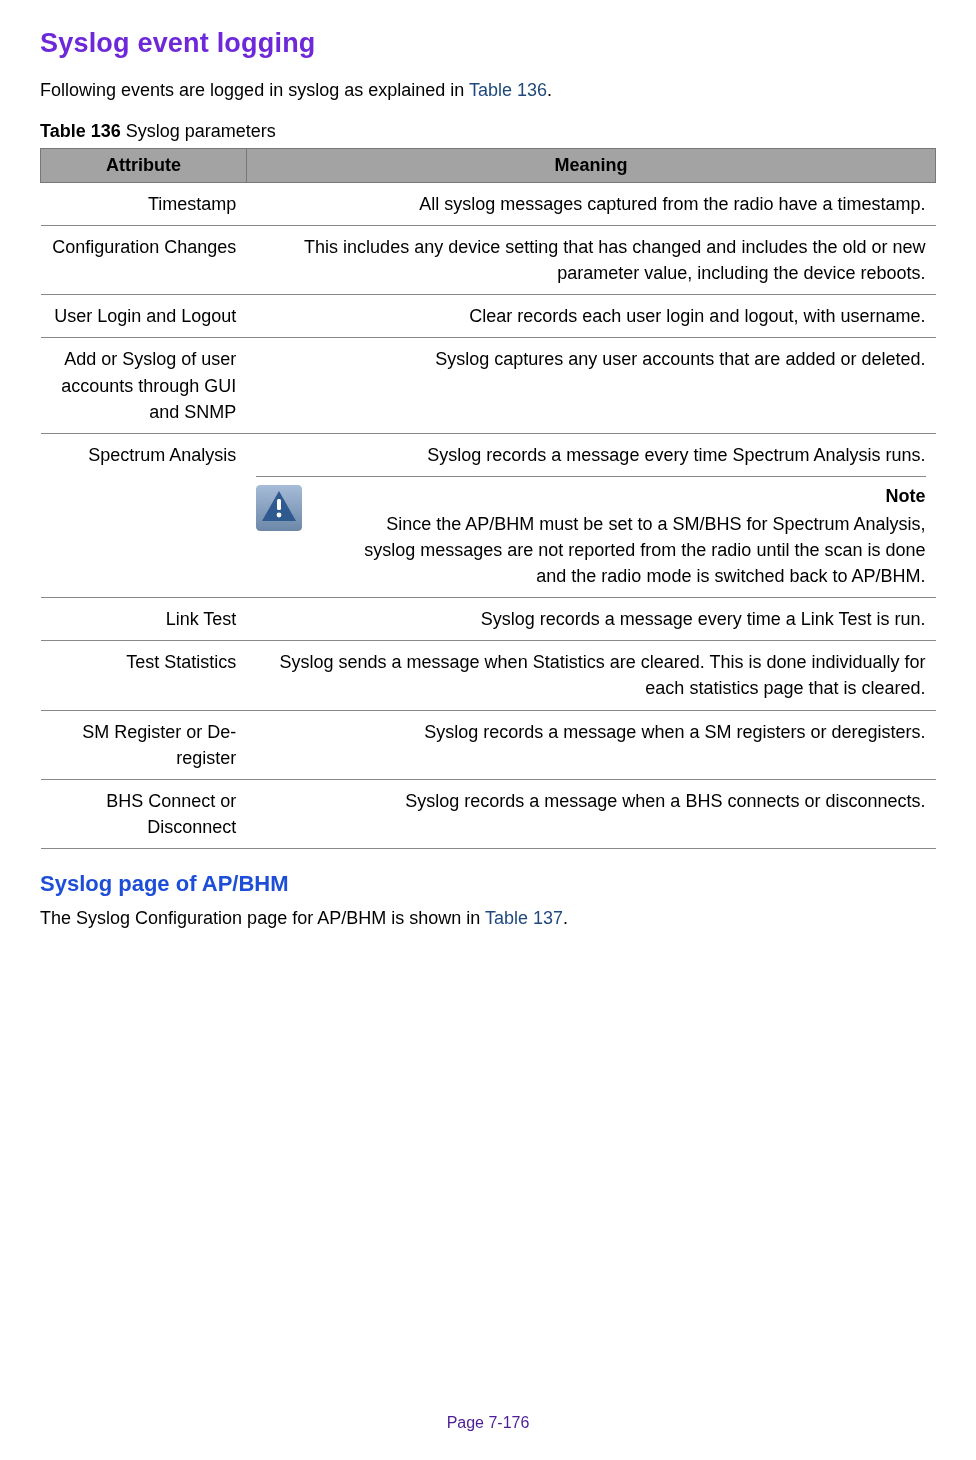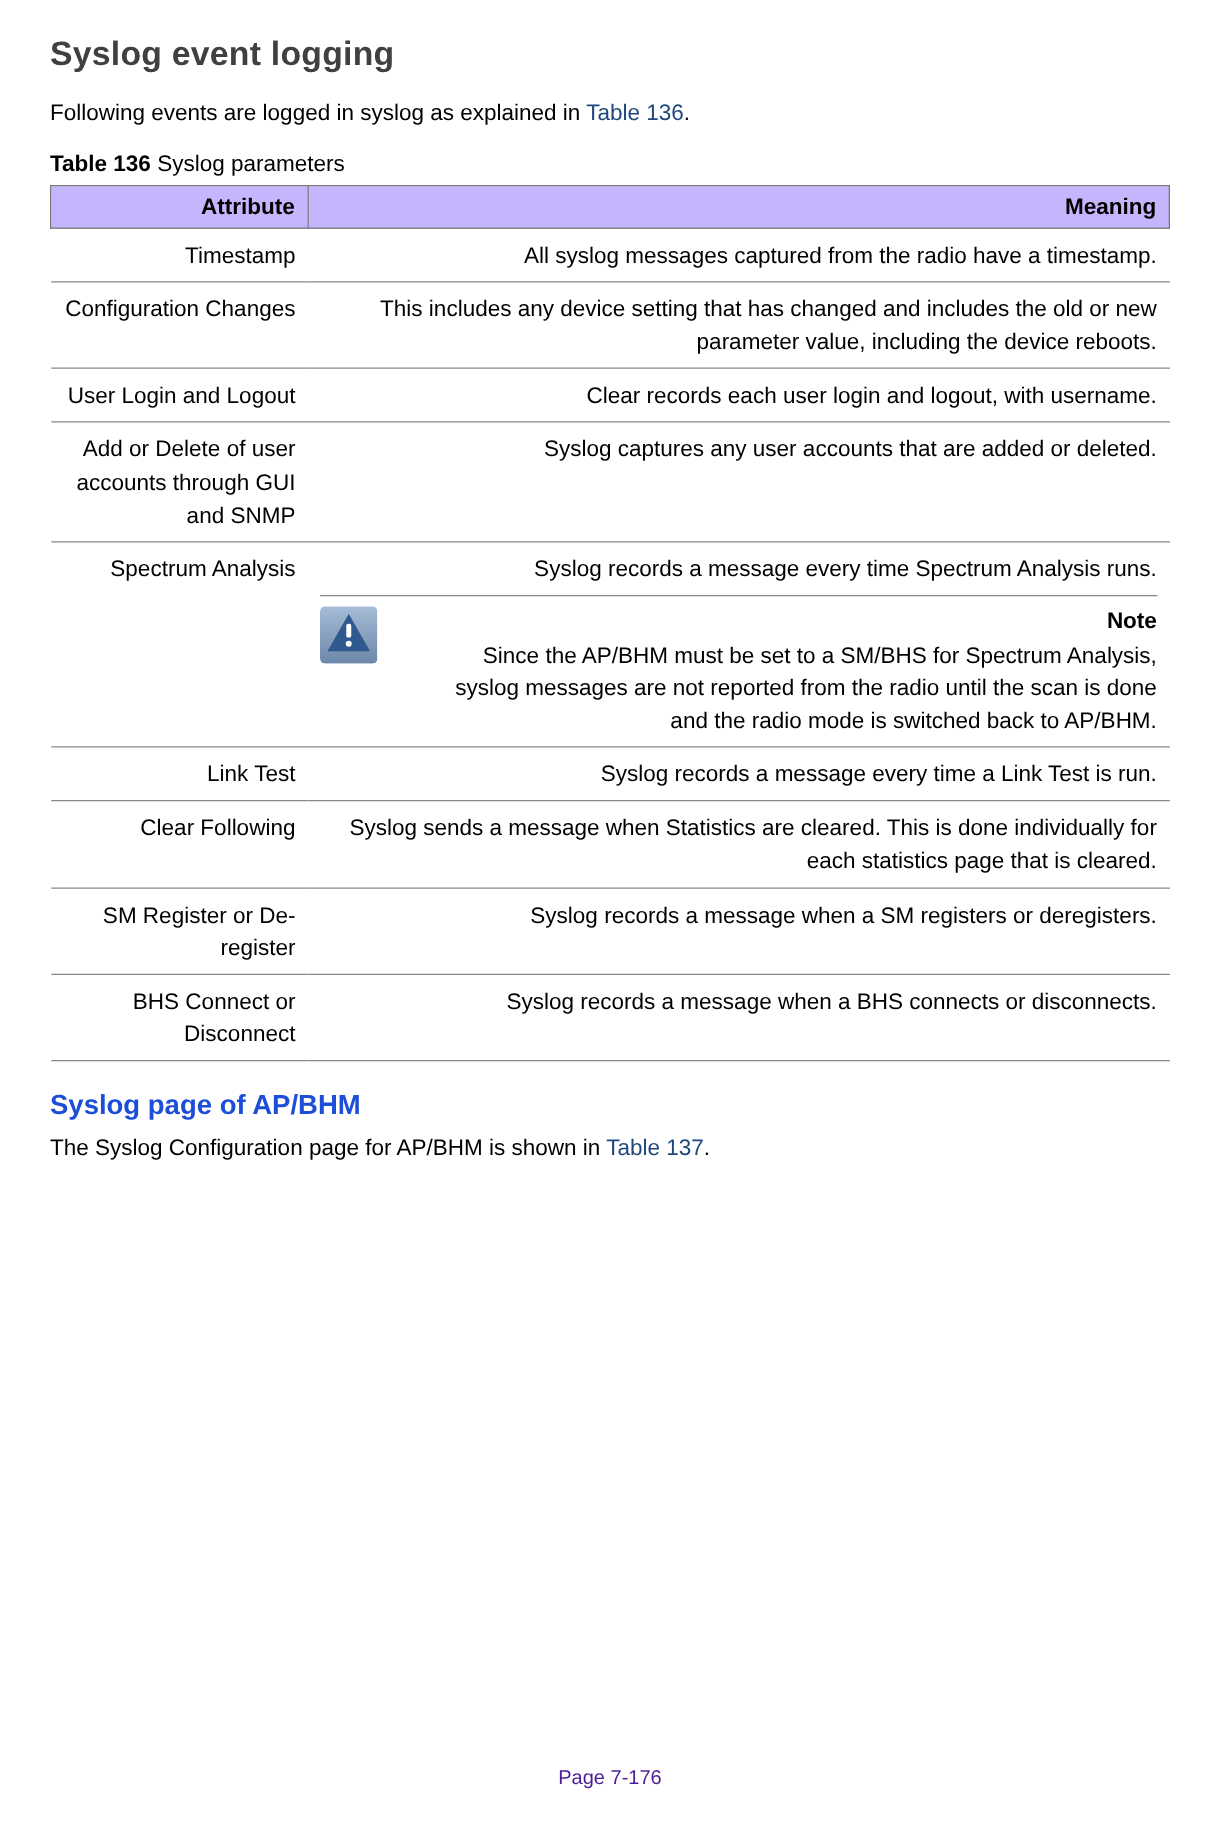"Syslog event logging" h1.section-heading { color: #404040 -> #6d28d9 }
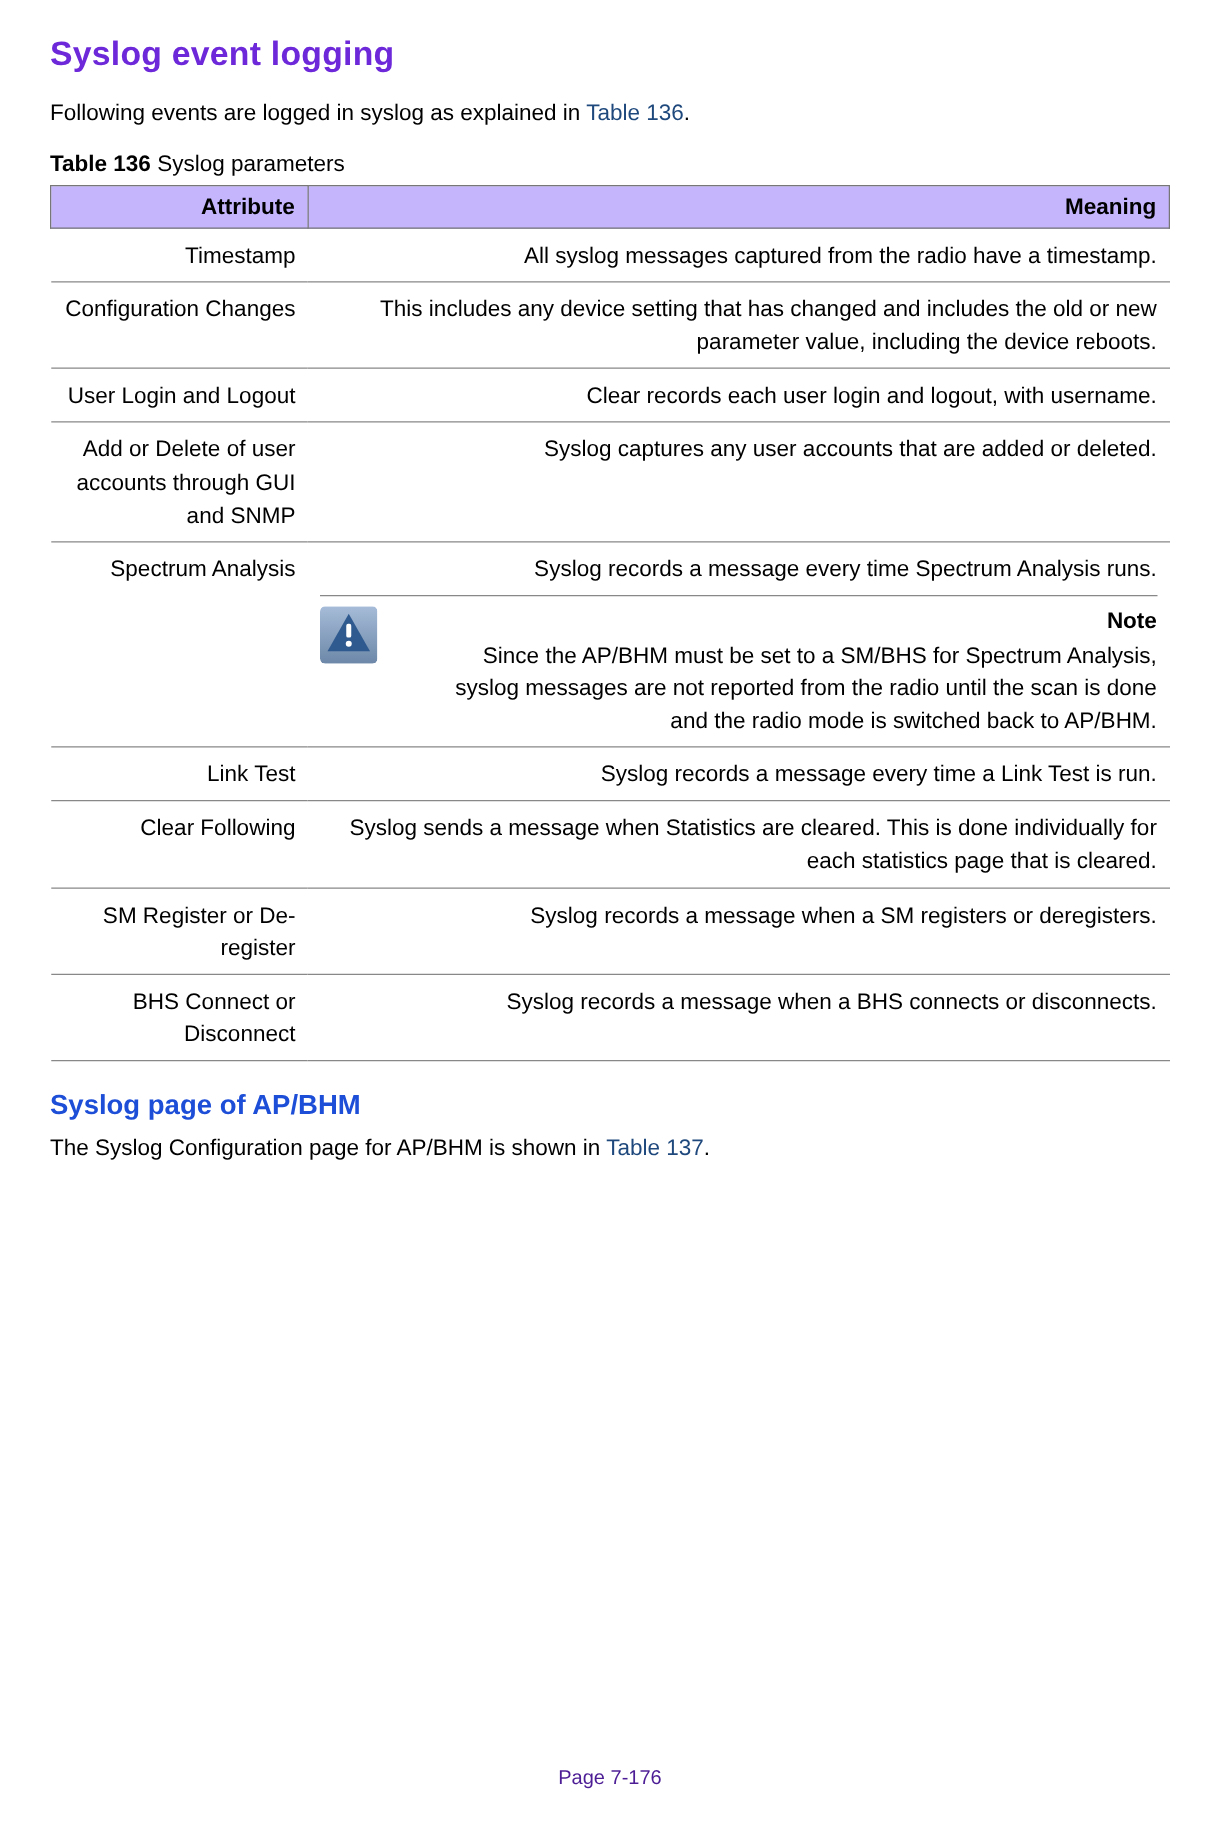"Attribute" table.params th { background: #c4b5fd -> #a3a3a3; text-align: right -> center }
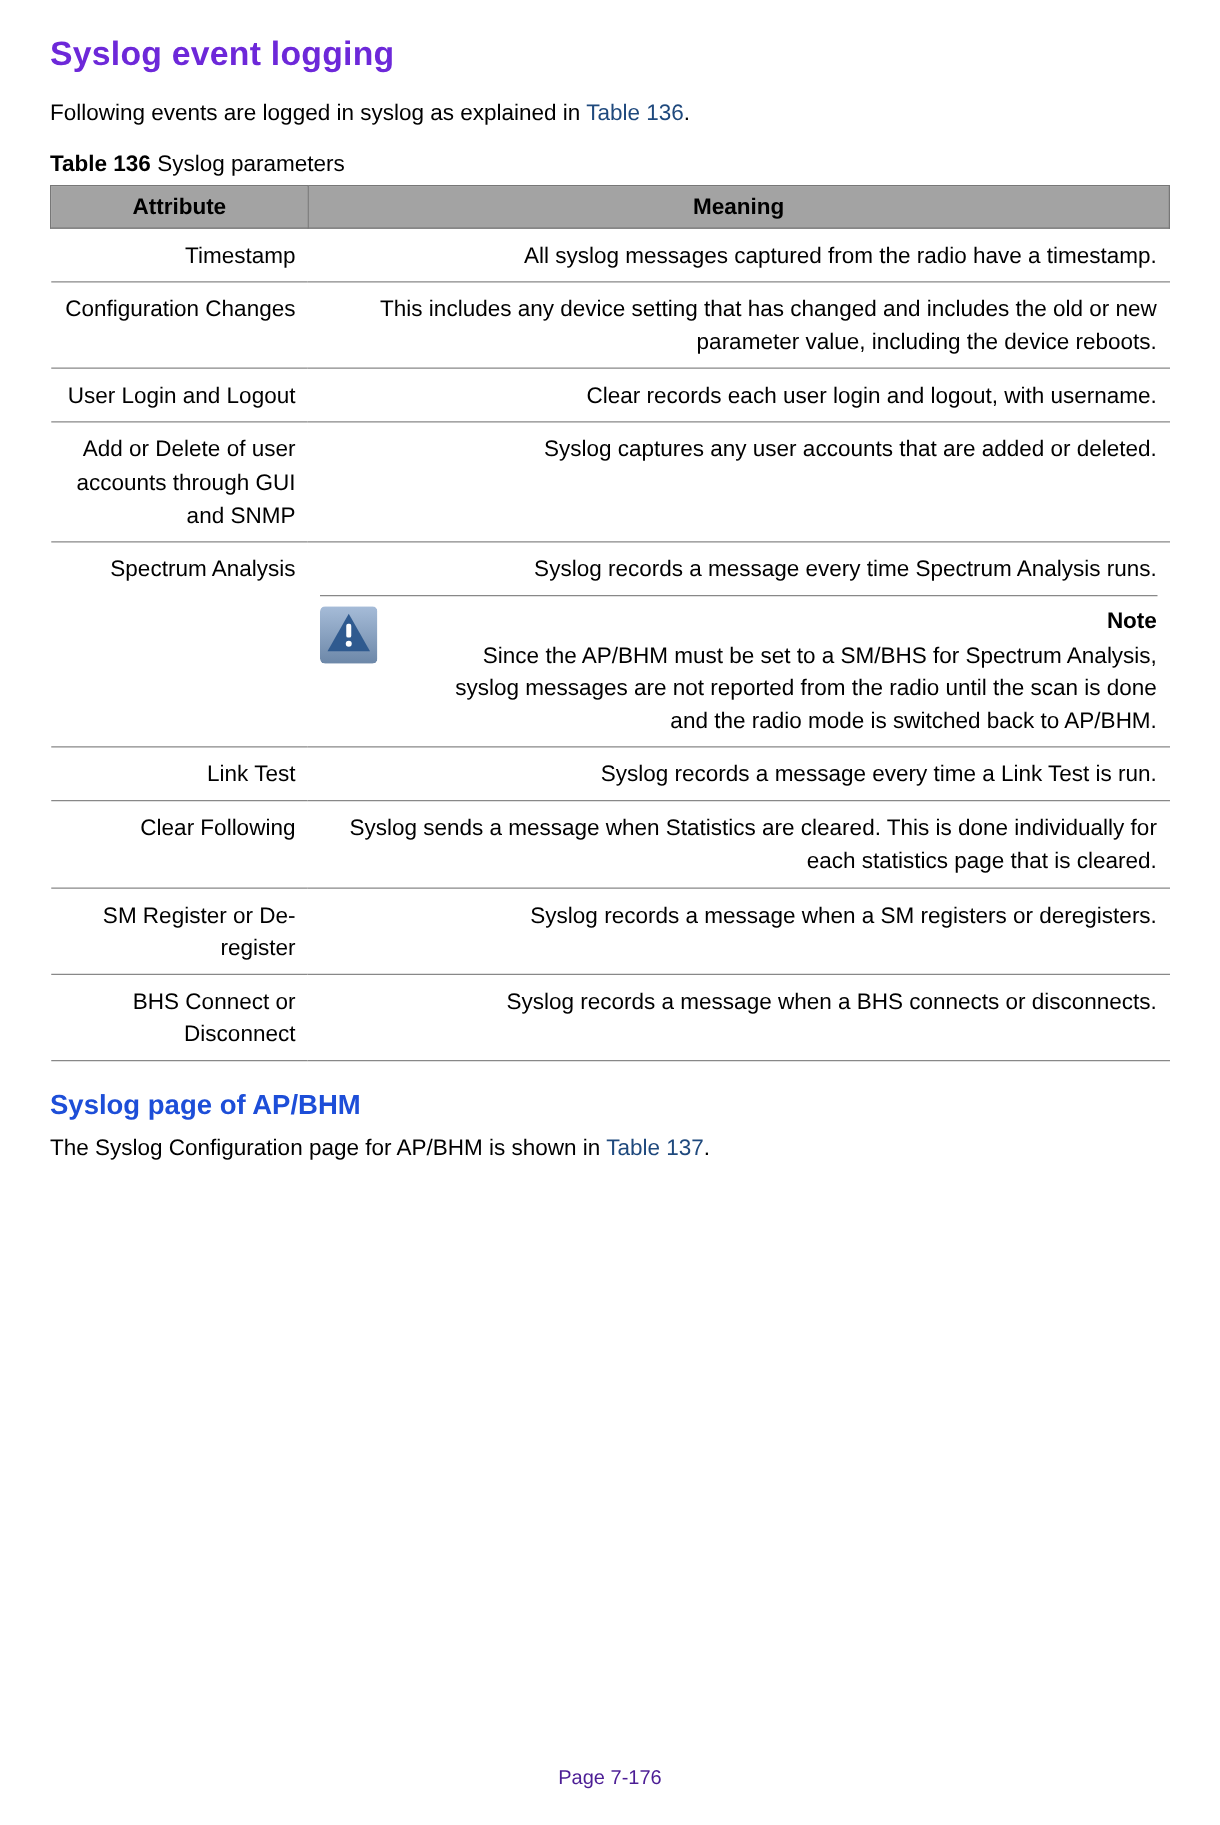"Add or Delete of user" td { text: Delete -> Syslog }
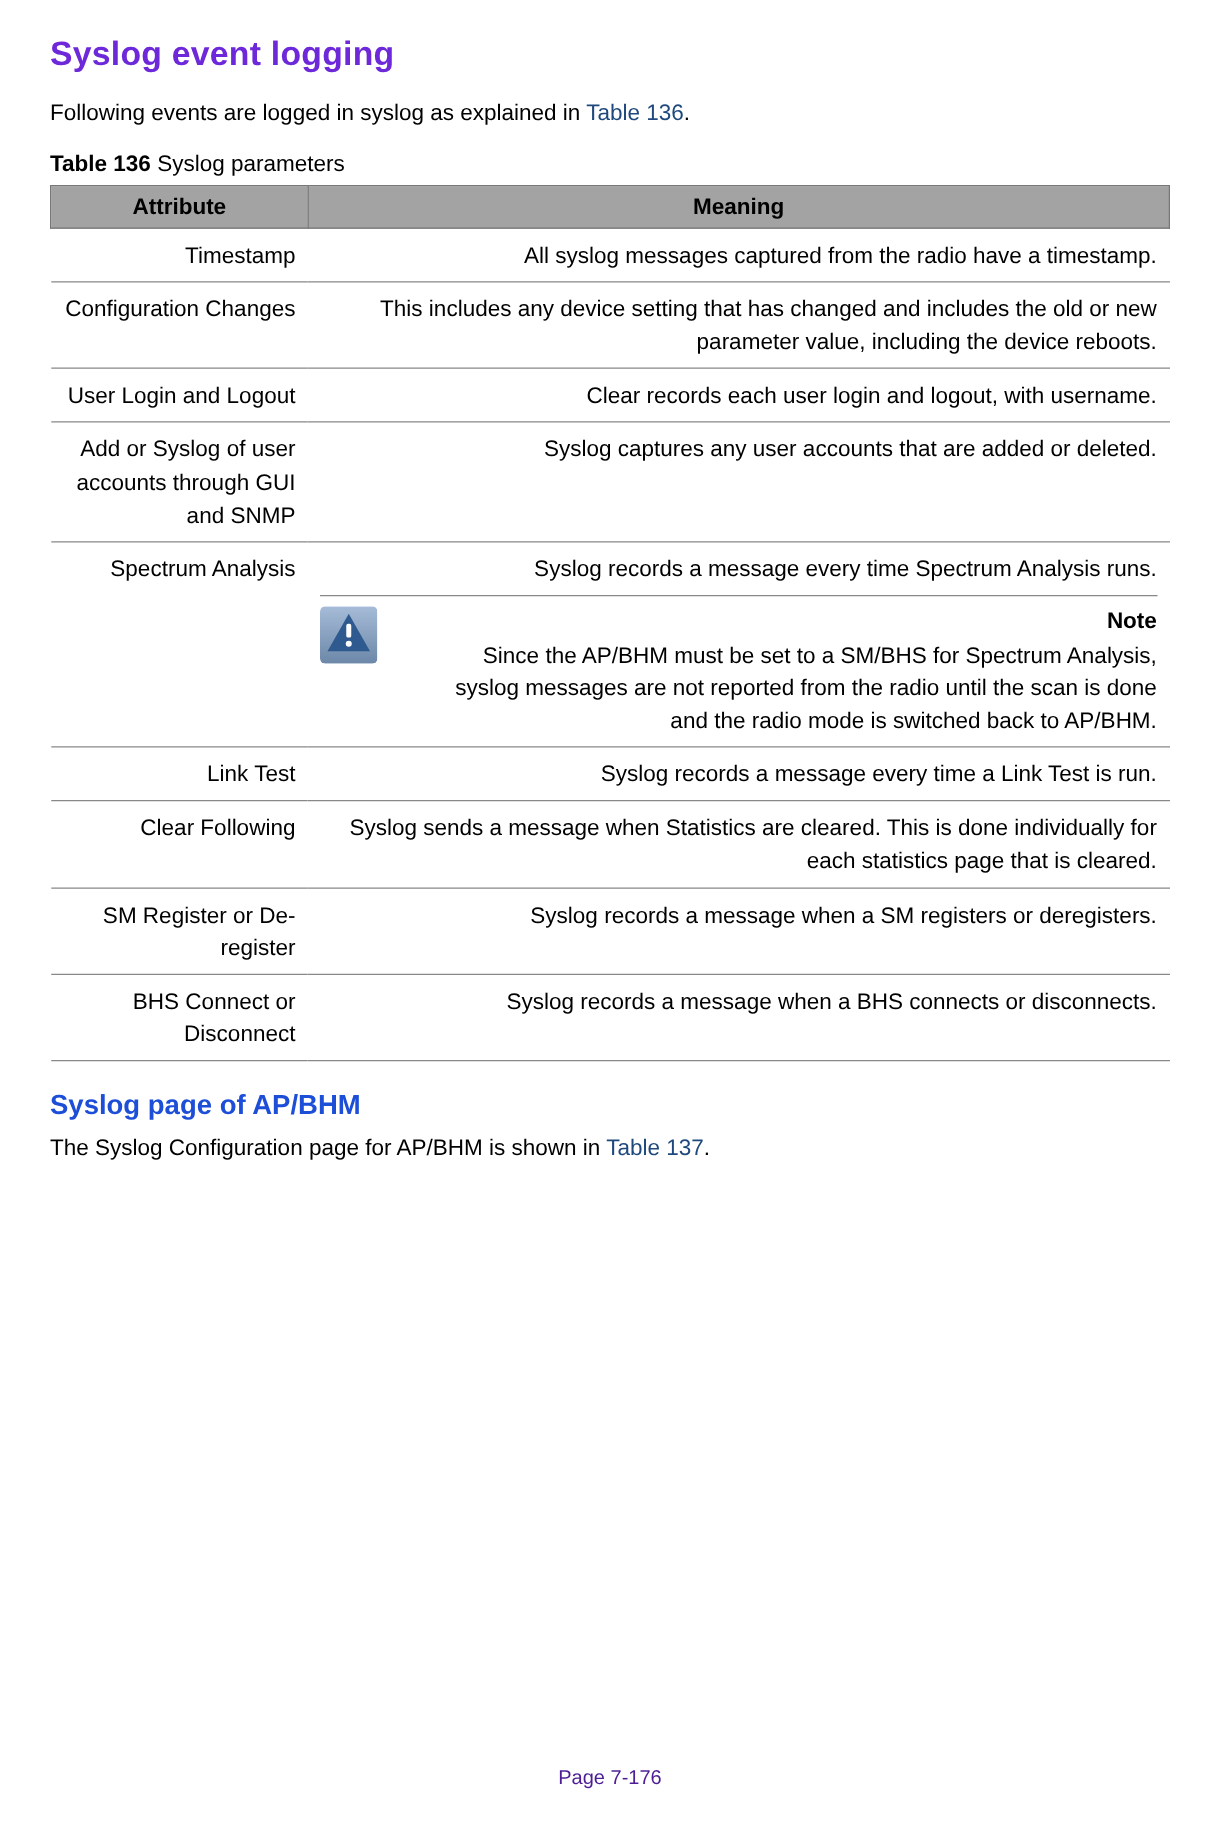"Clear Following" td { text: Clear Following -> Test Statistics }
